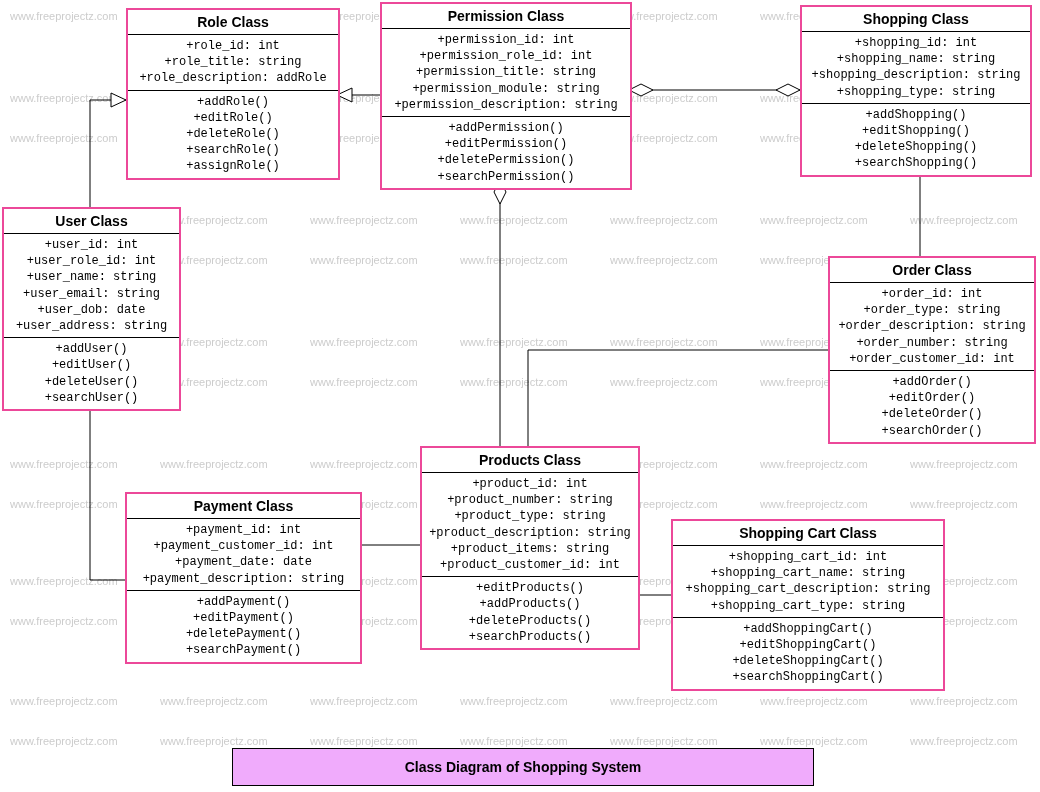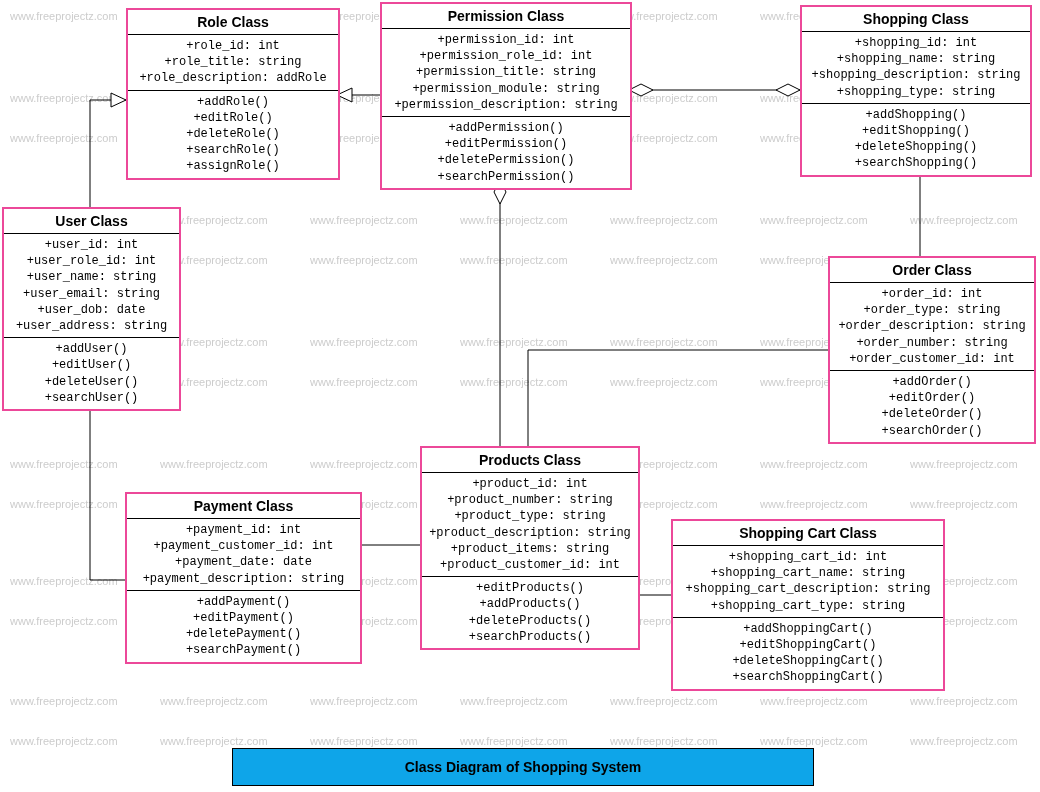"Class Diagram of Shopping System" .caption-box { background: #0ea5e9 -> #f0abfc }
